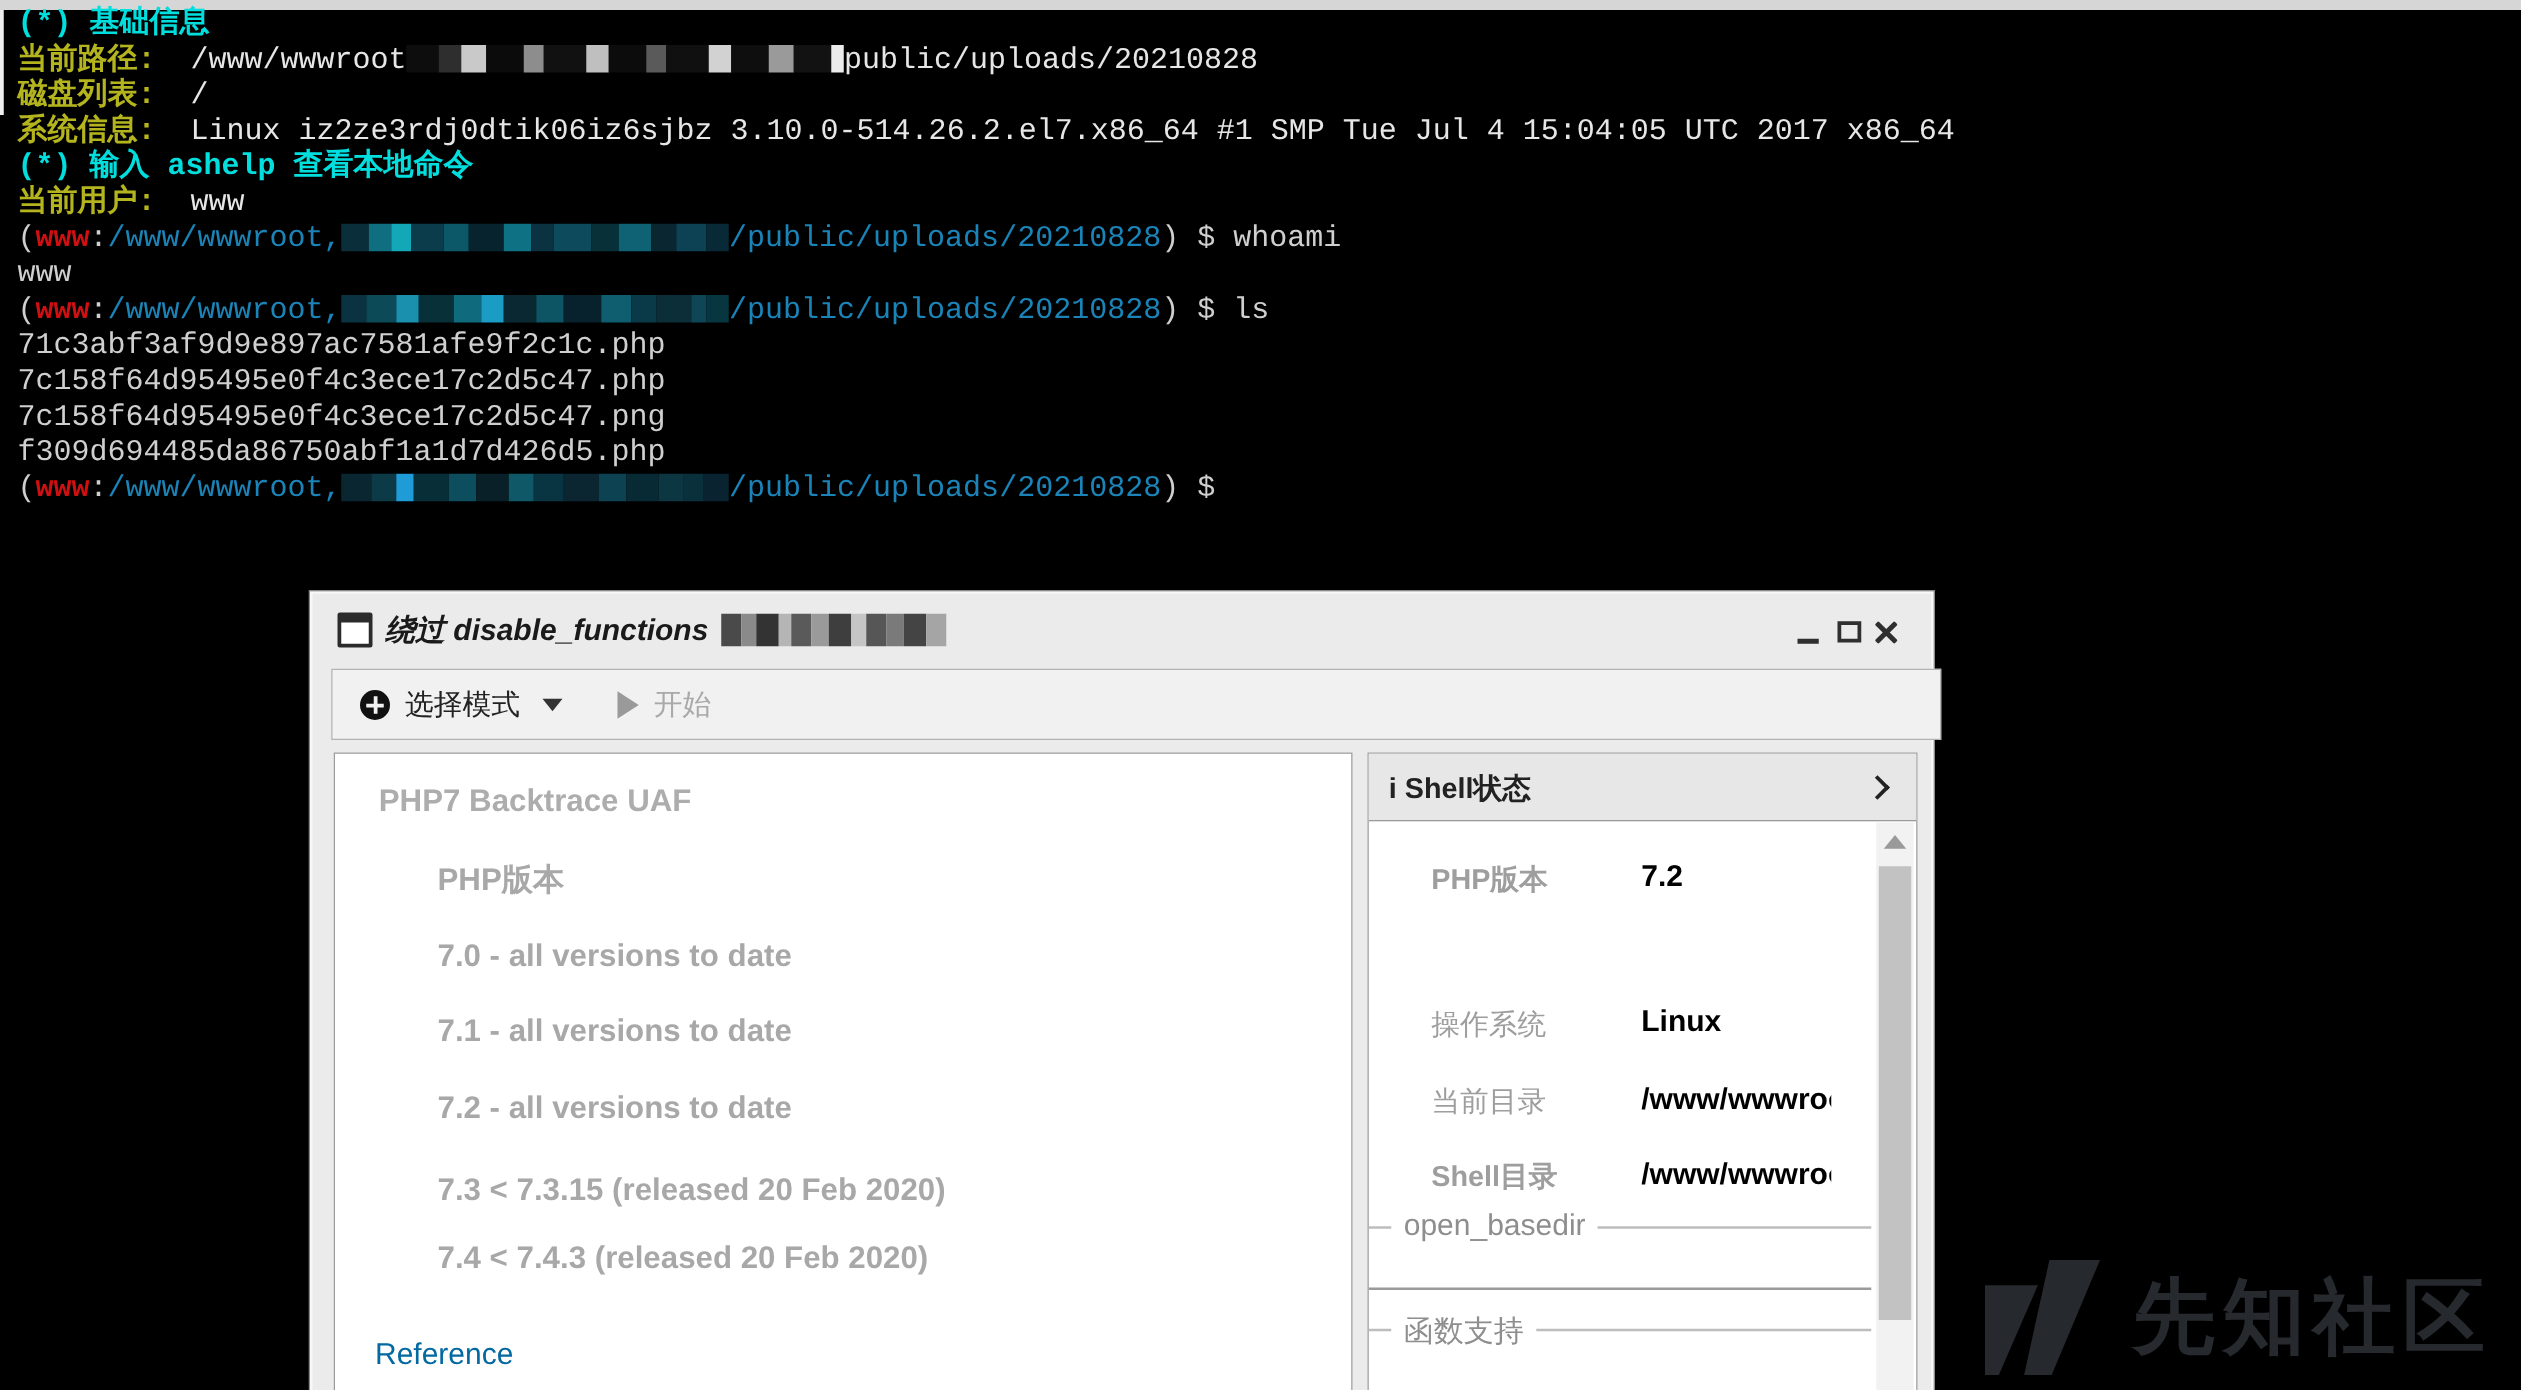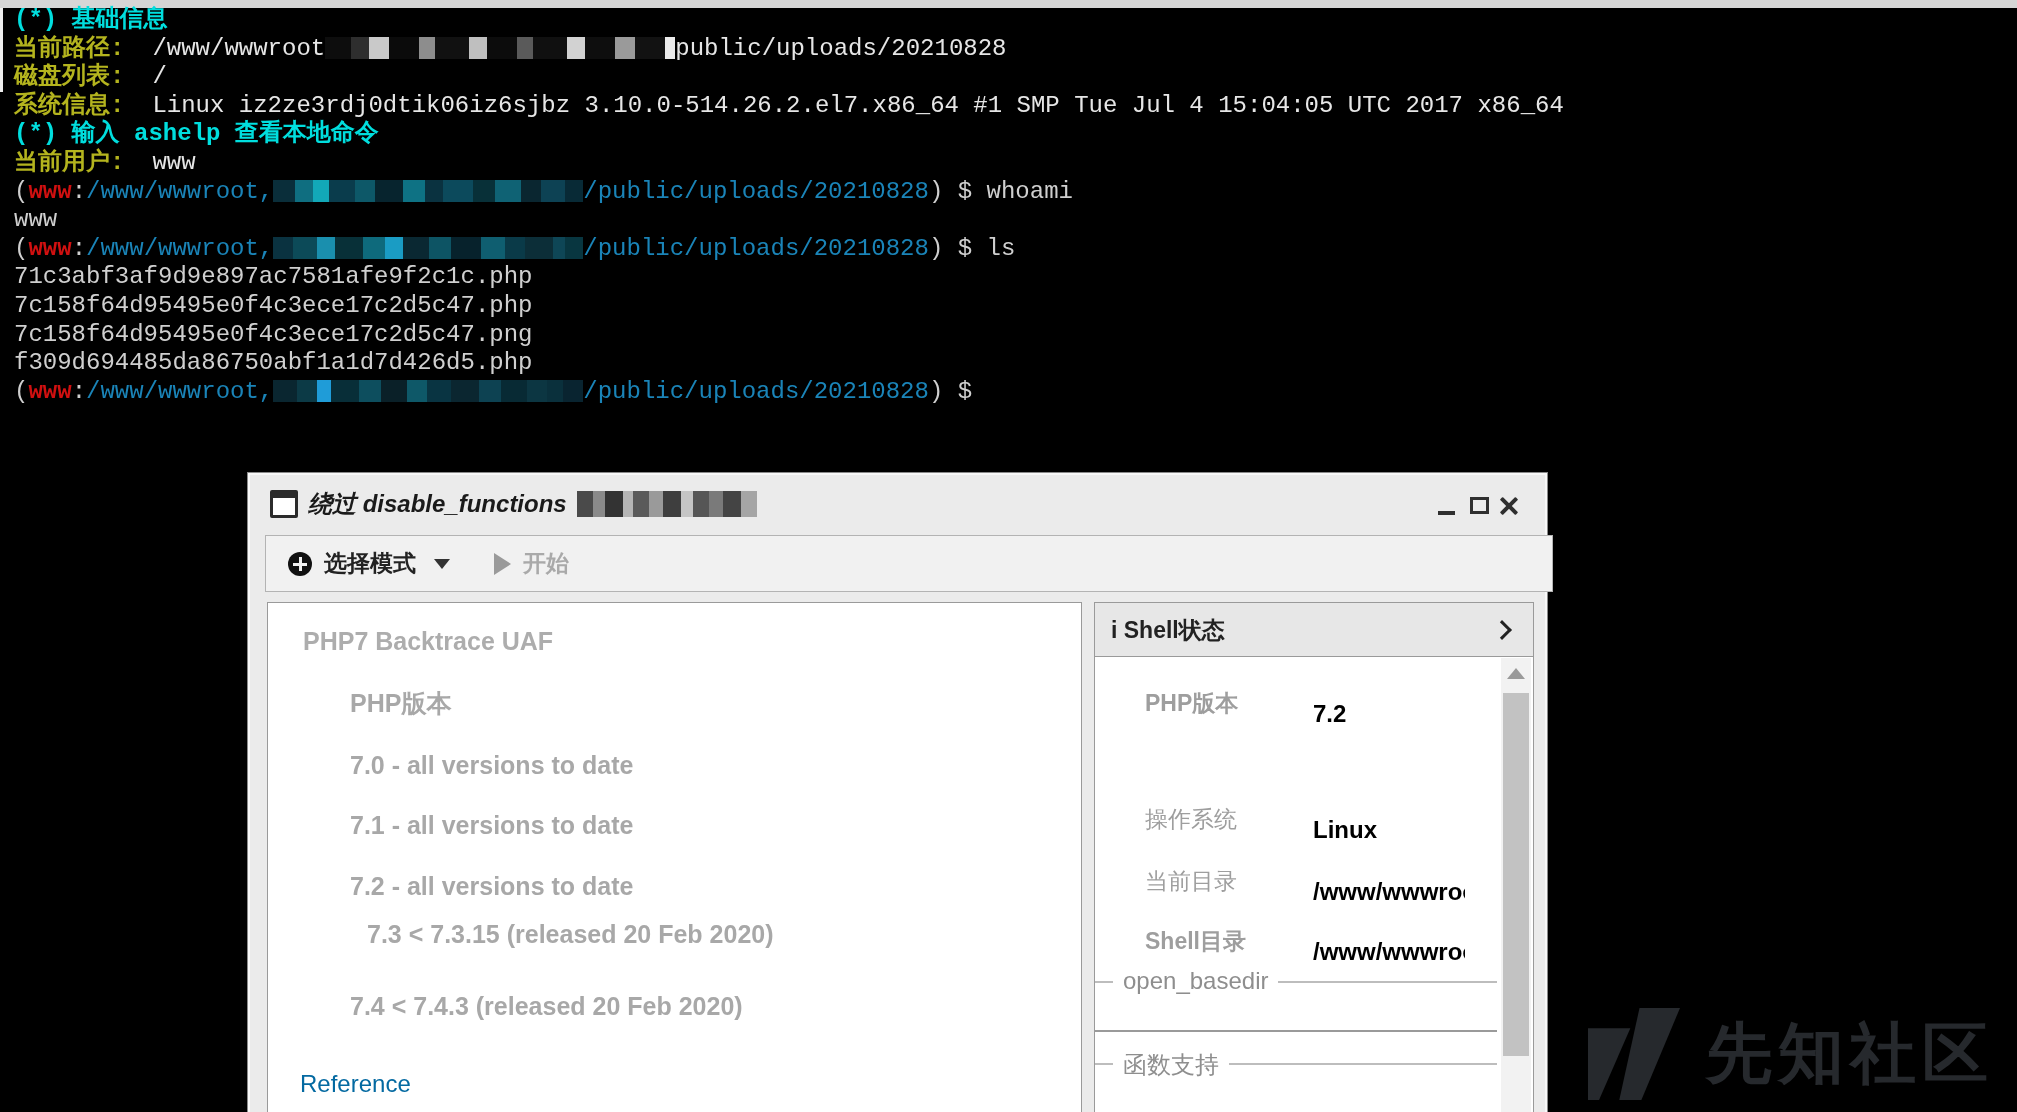"选择模式" .tool { font-weight: bold -> none }
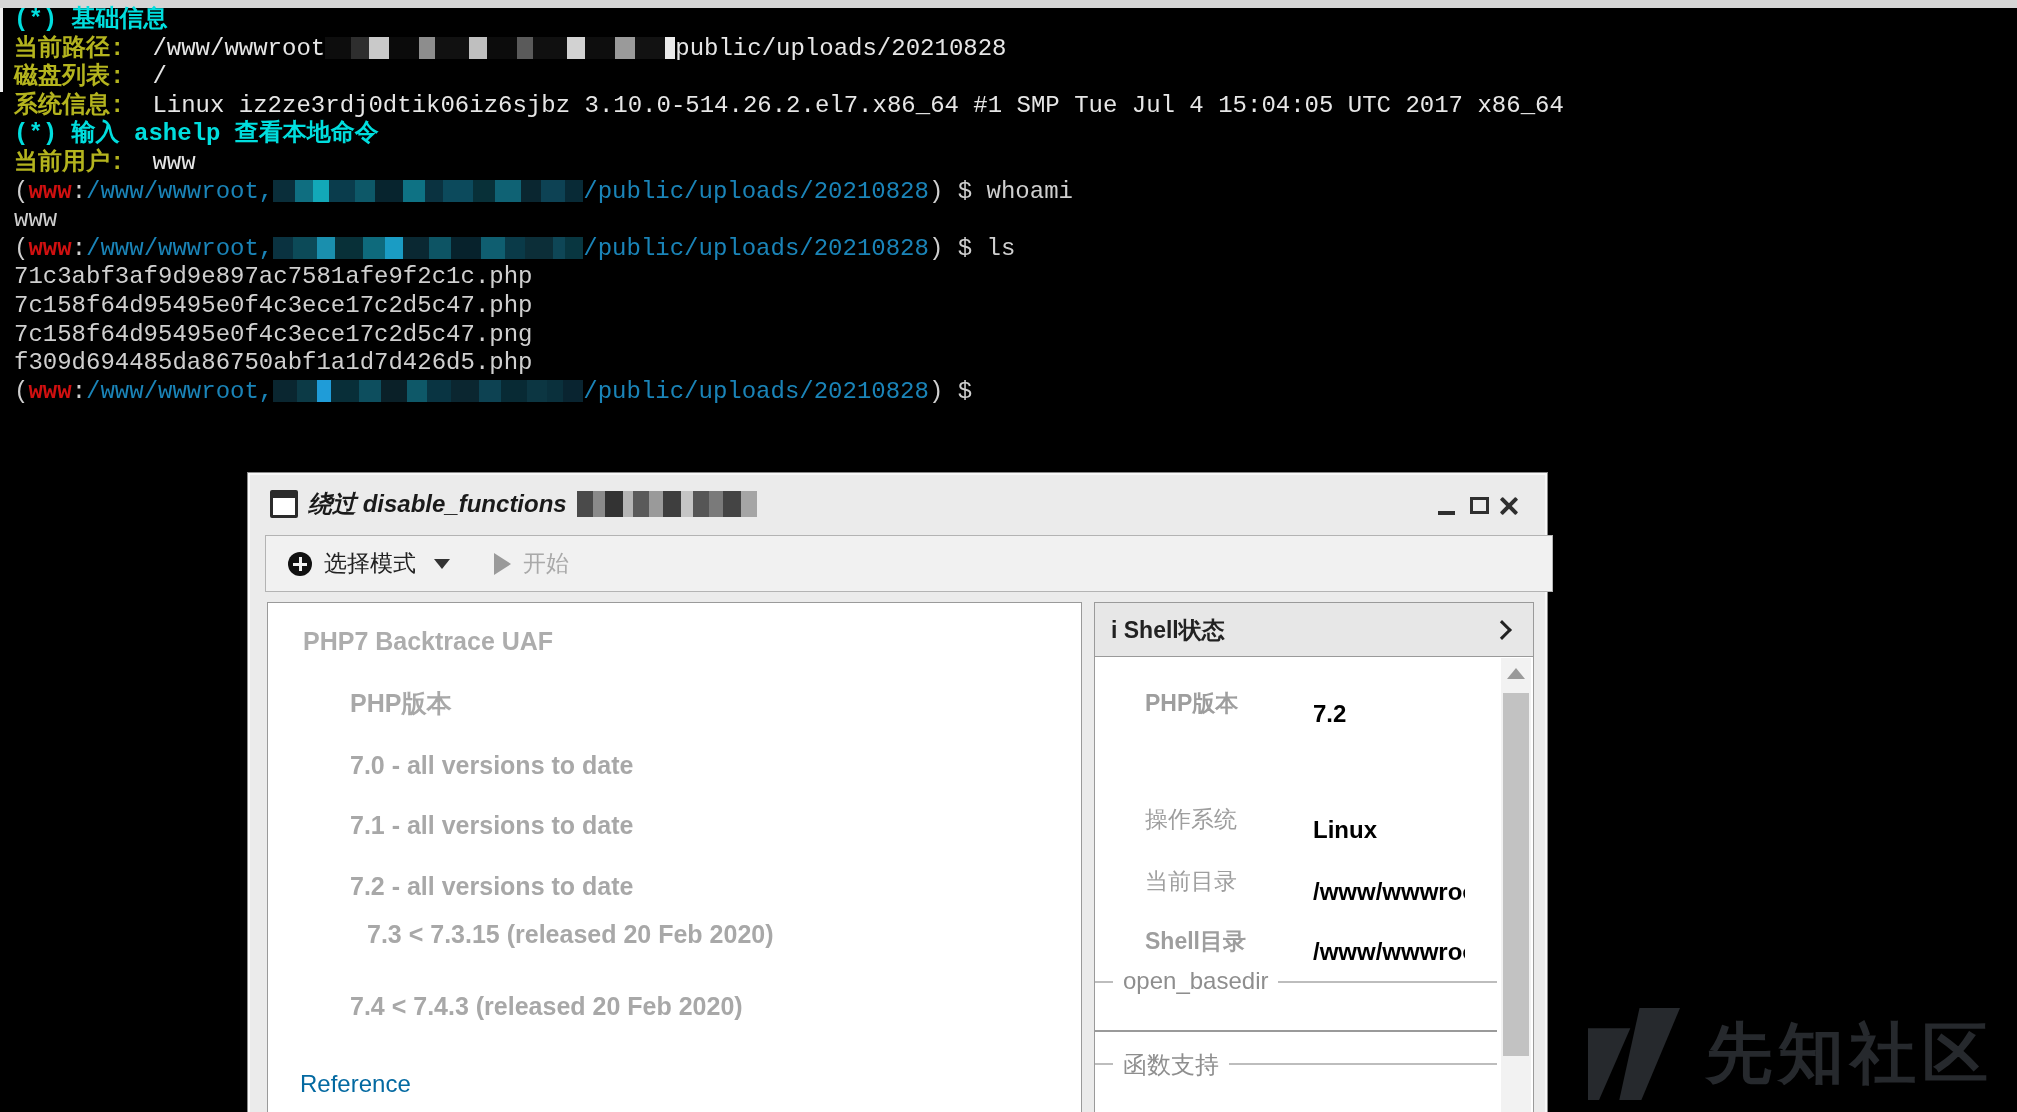"7.2" .sval { margin-top: 12px -> none }
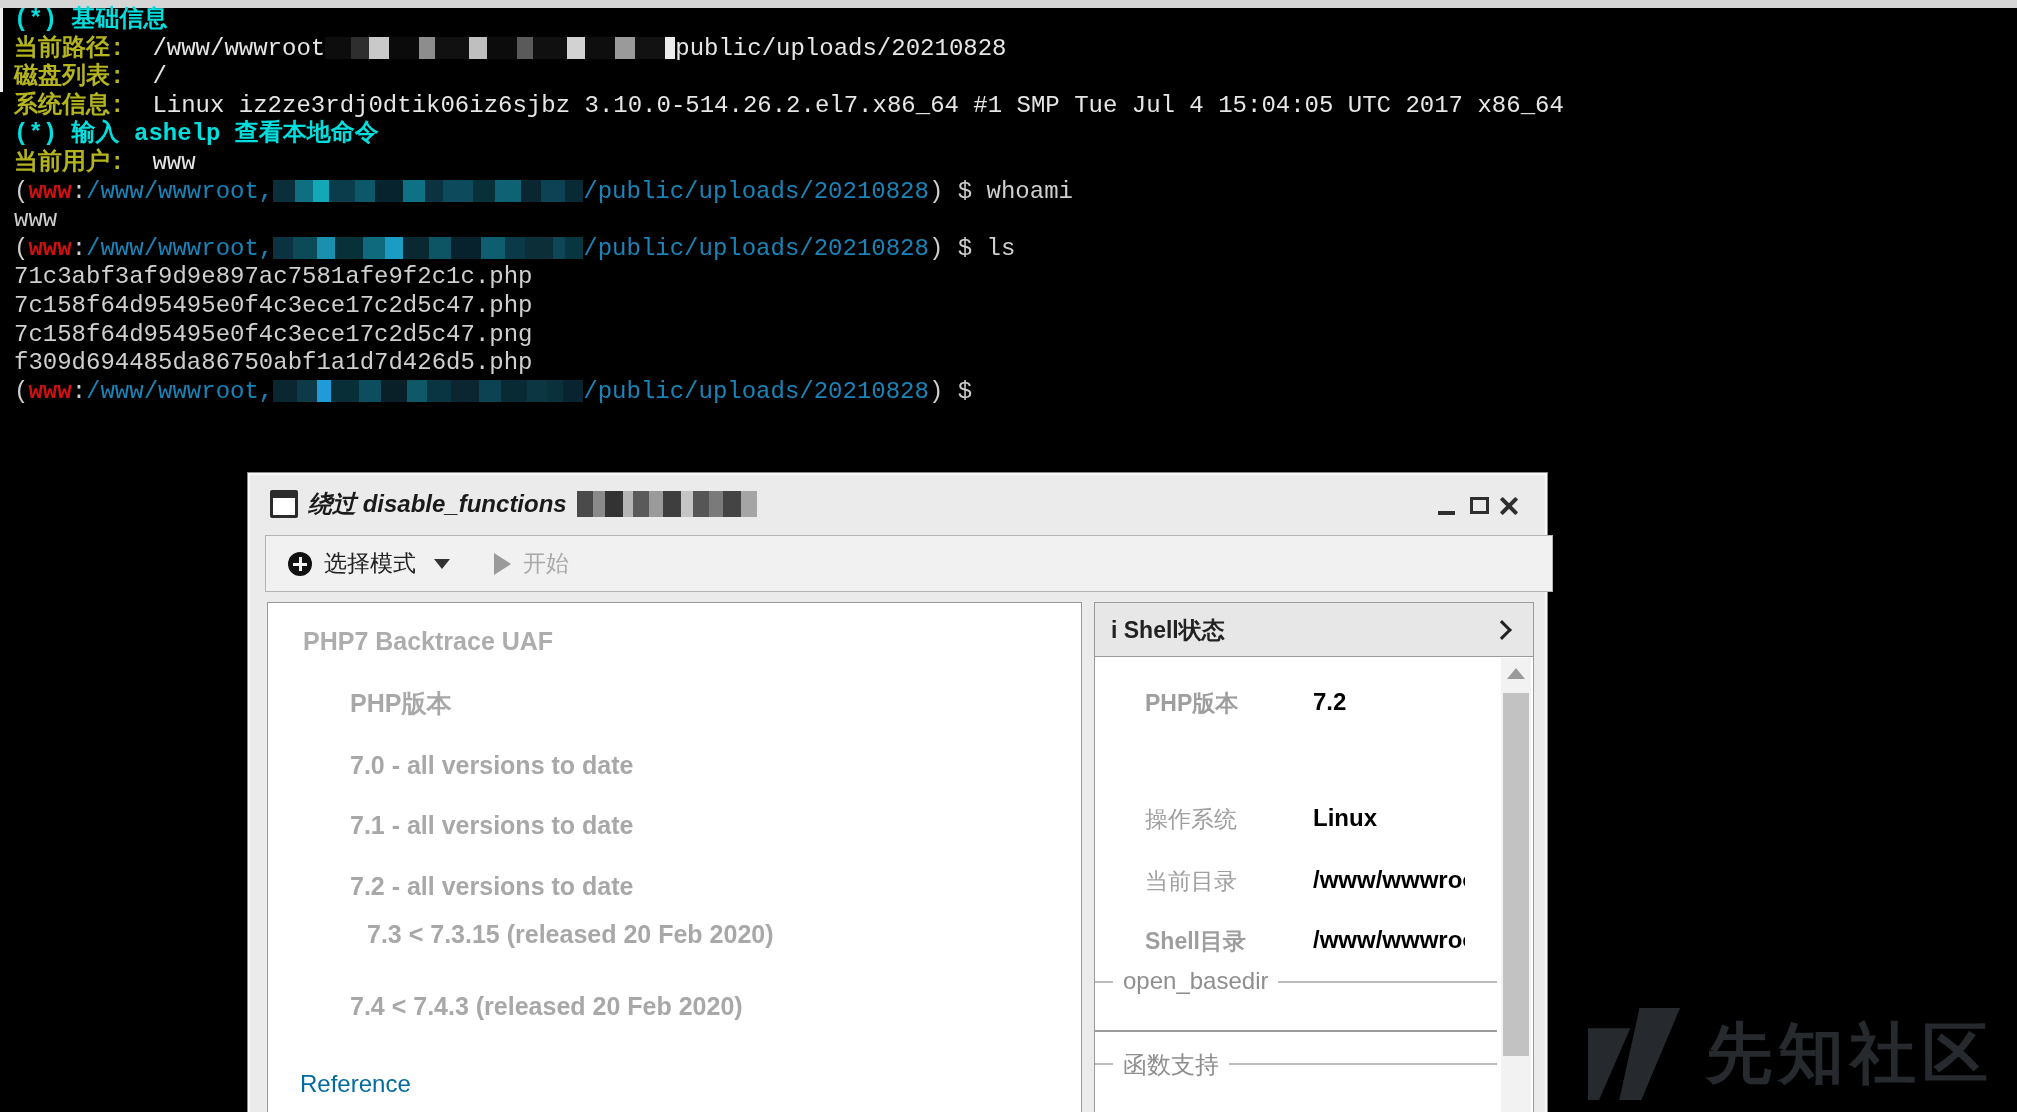"7.3 < 7.3.15 (released 20" .v3 { margin-left: 17px -> none; top: 317px -> 335px }
